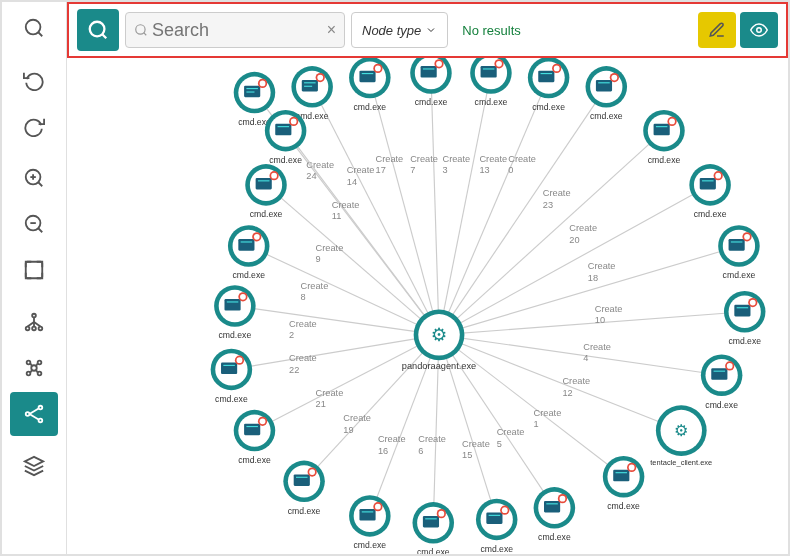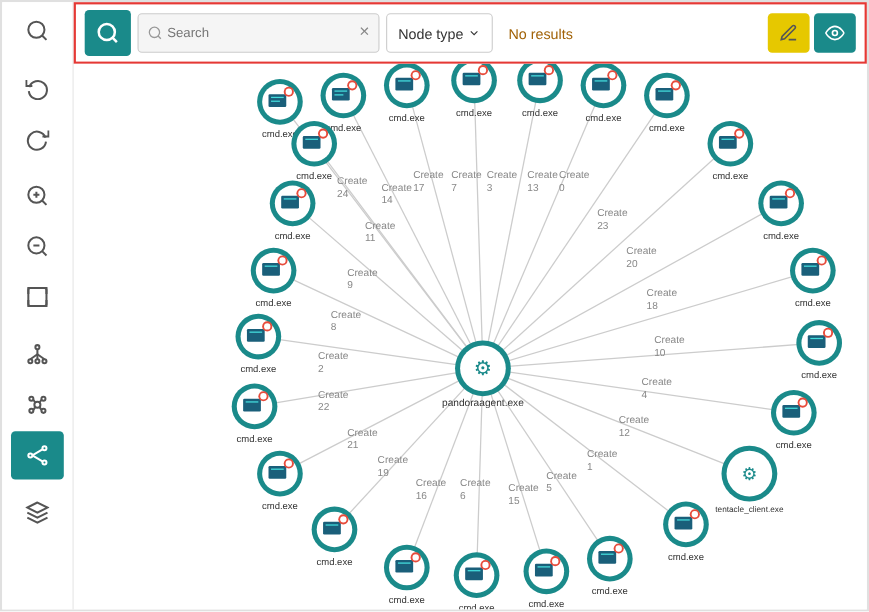"Search" .search-box input { font-size: 12px -> 18px }
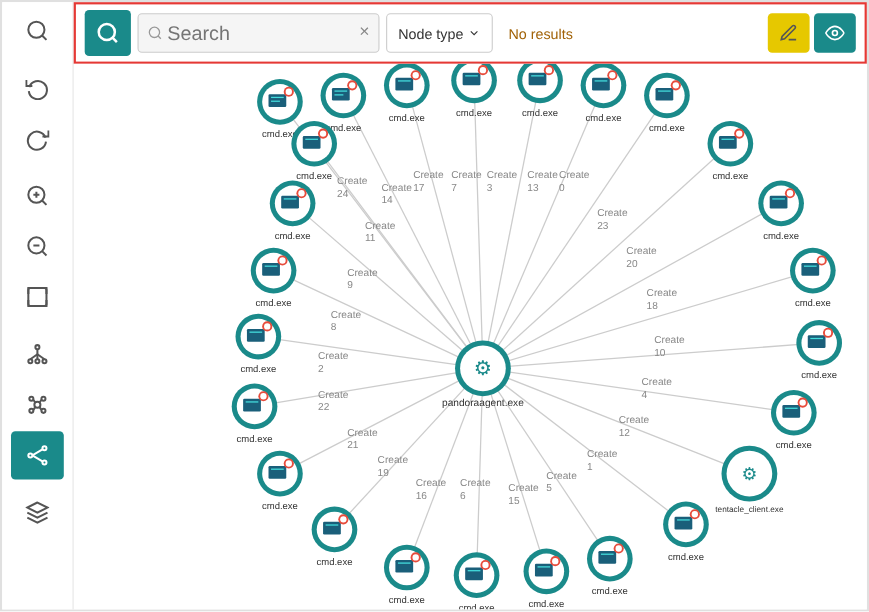"Node type" .filter-btn { font-style: none -> italic }
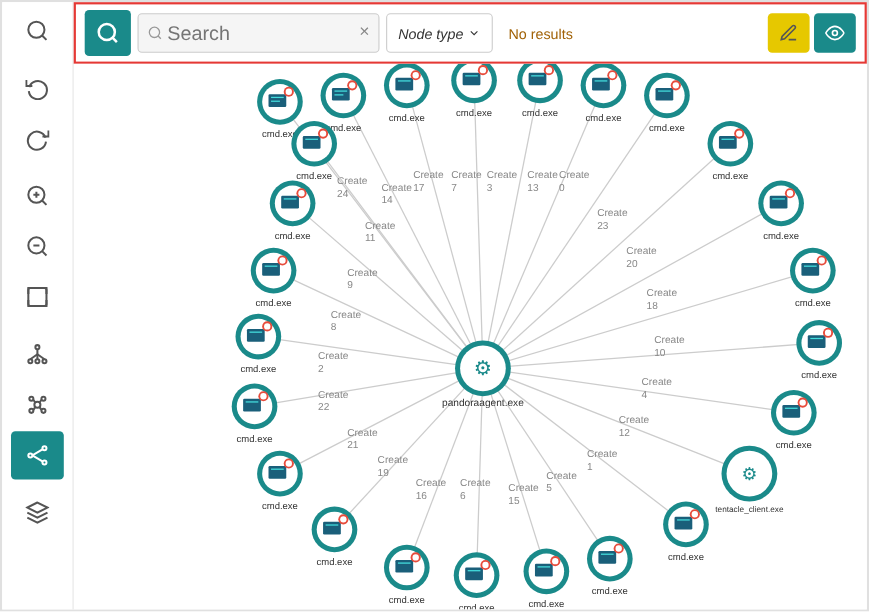"No results" .no-results { color: #a16207 -> #15803d }
